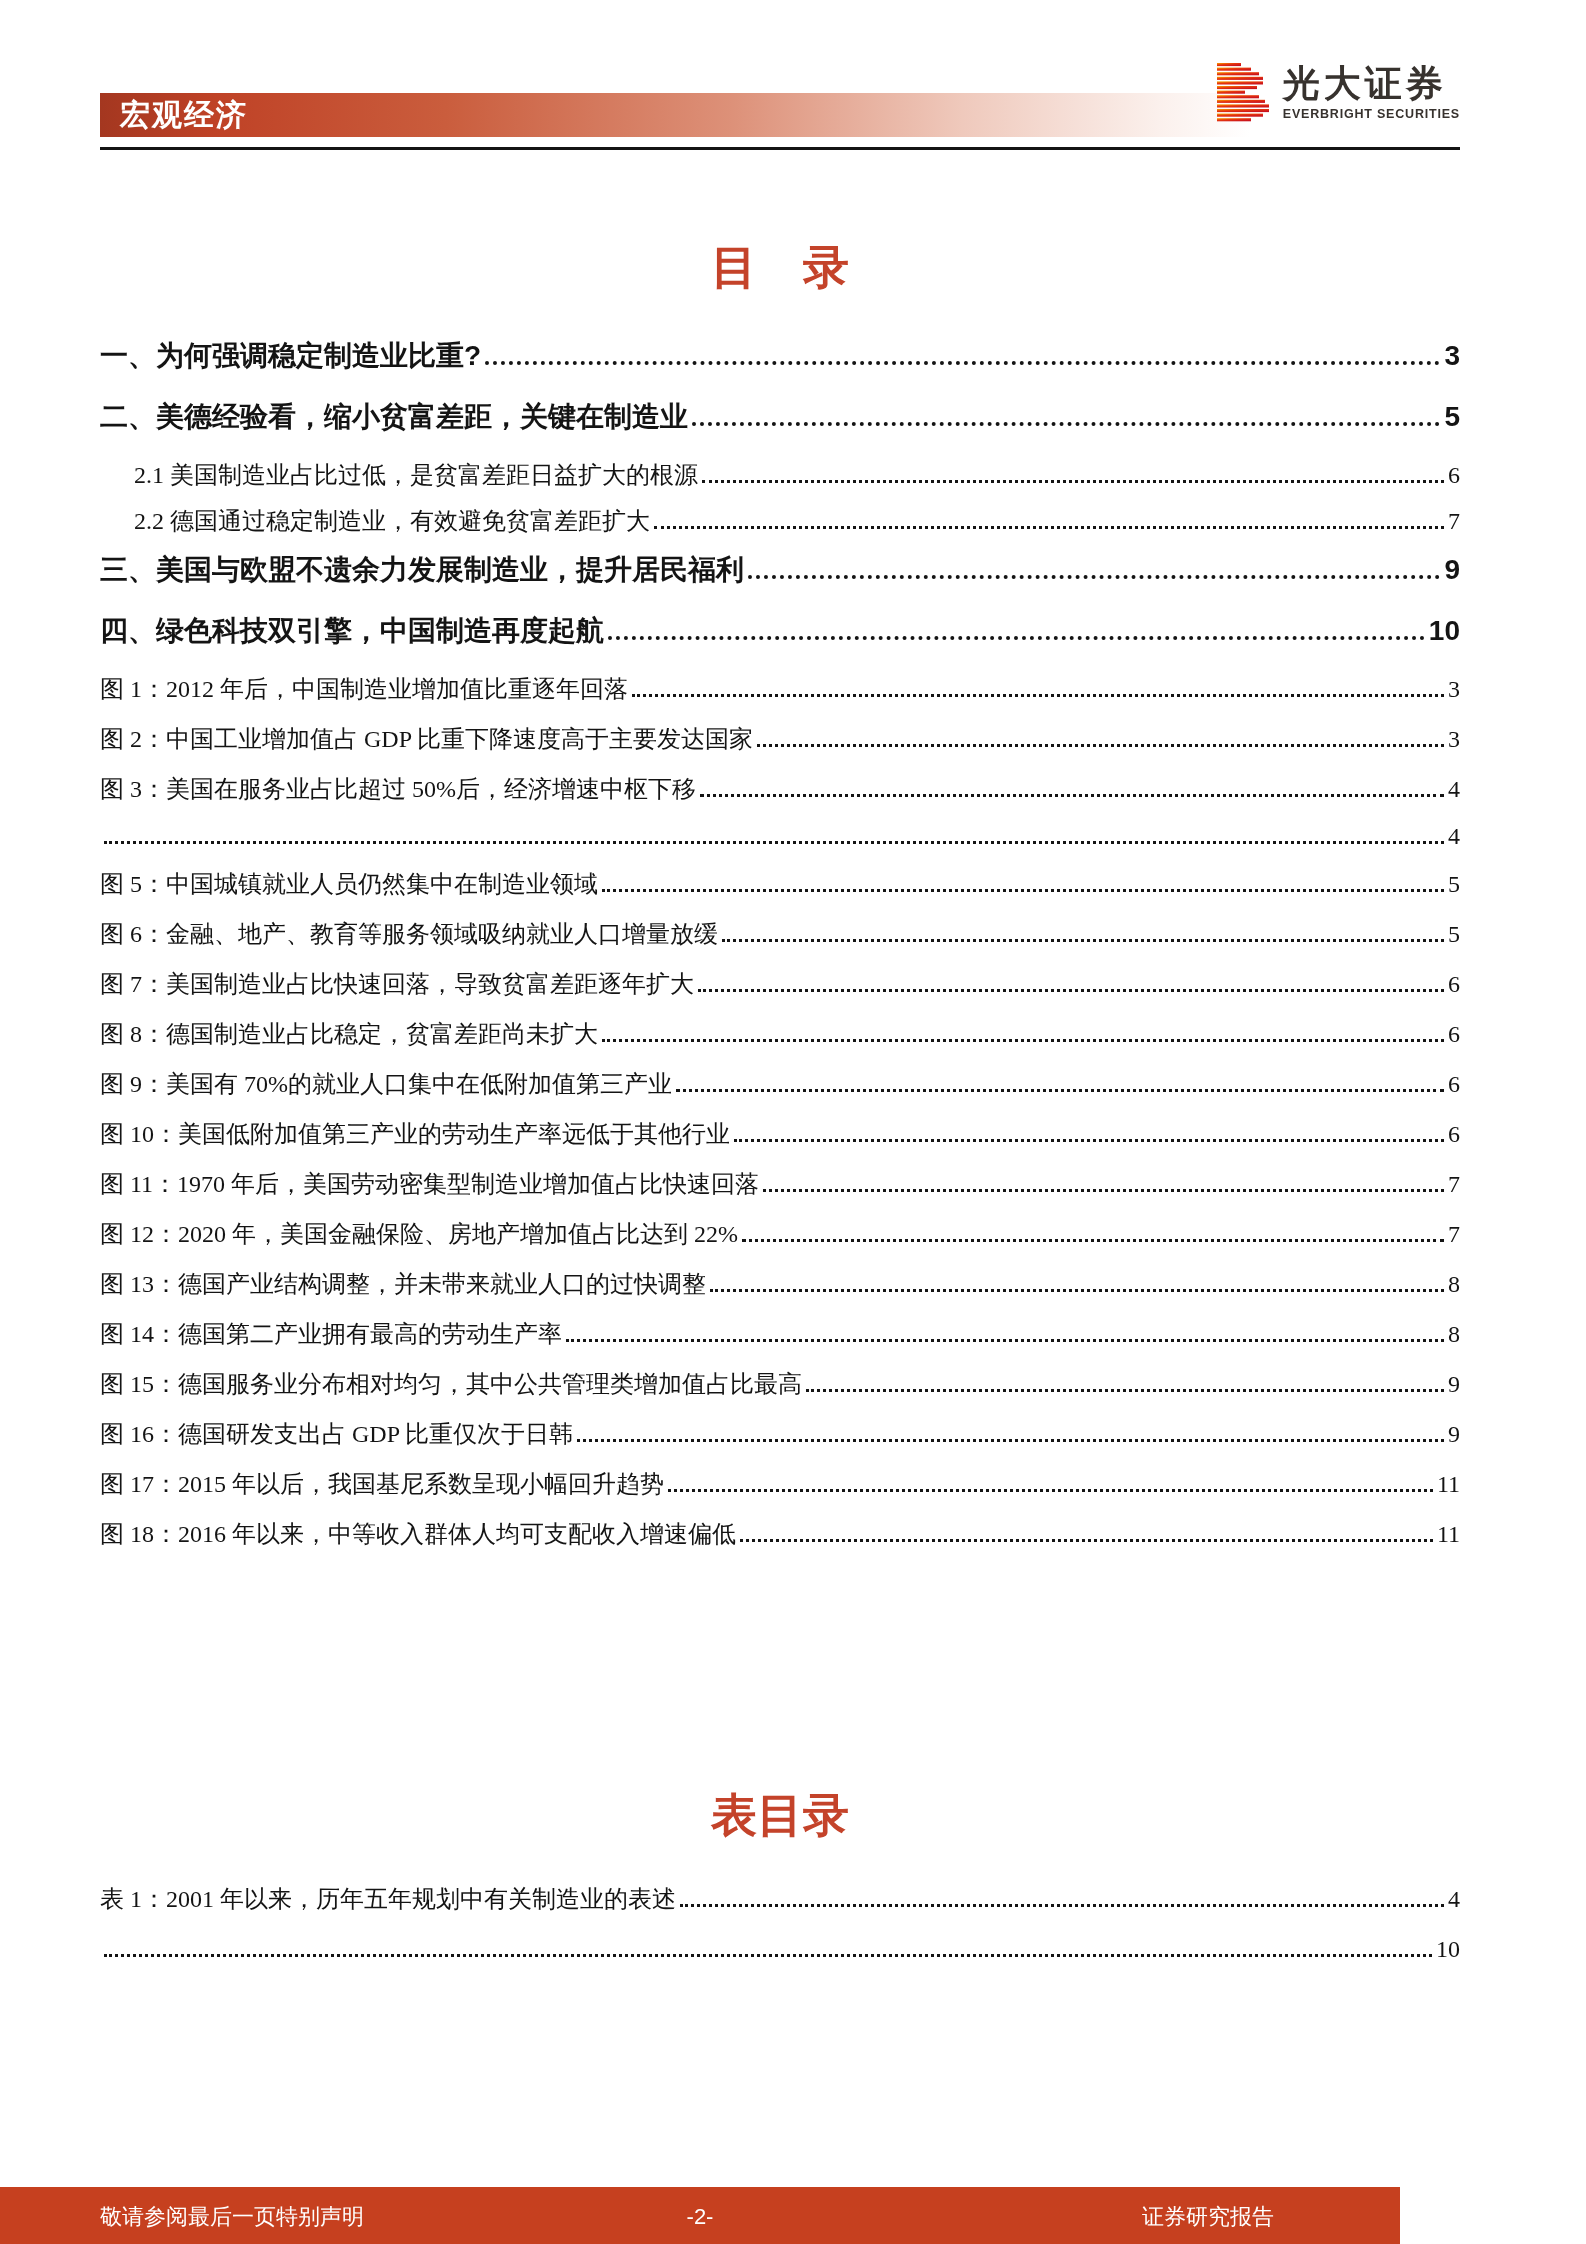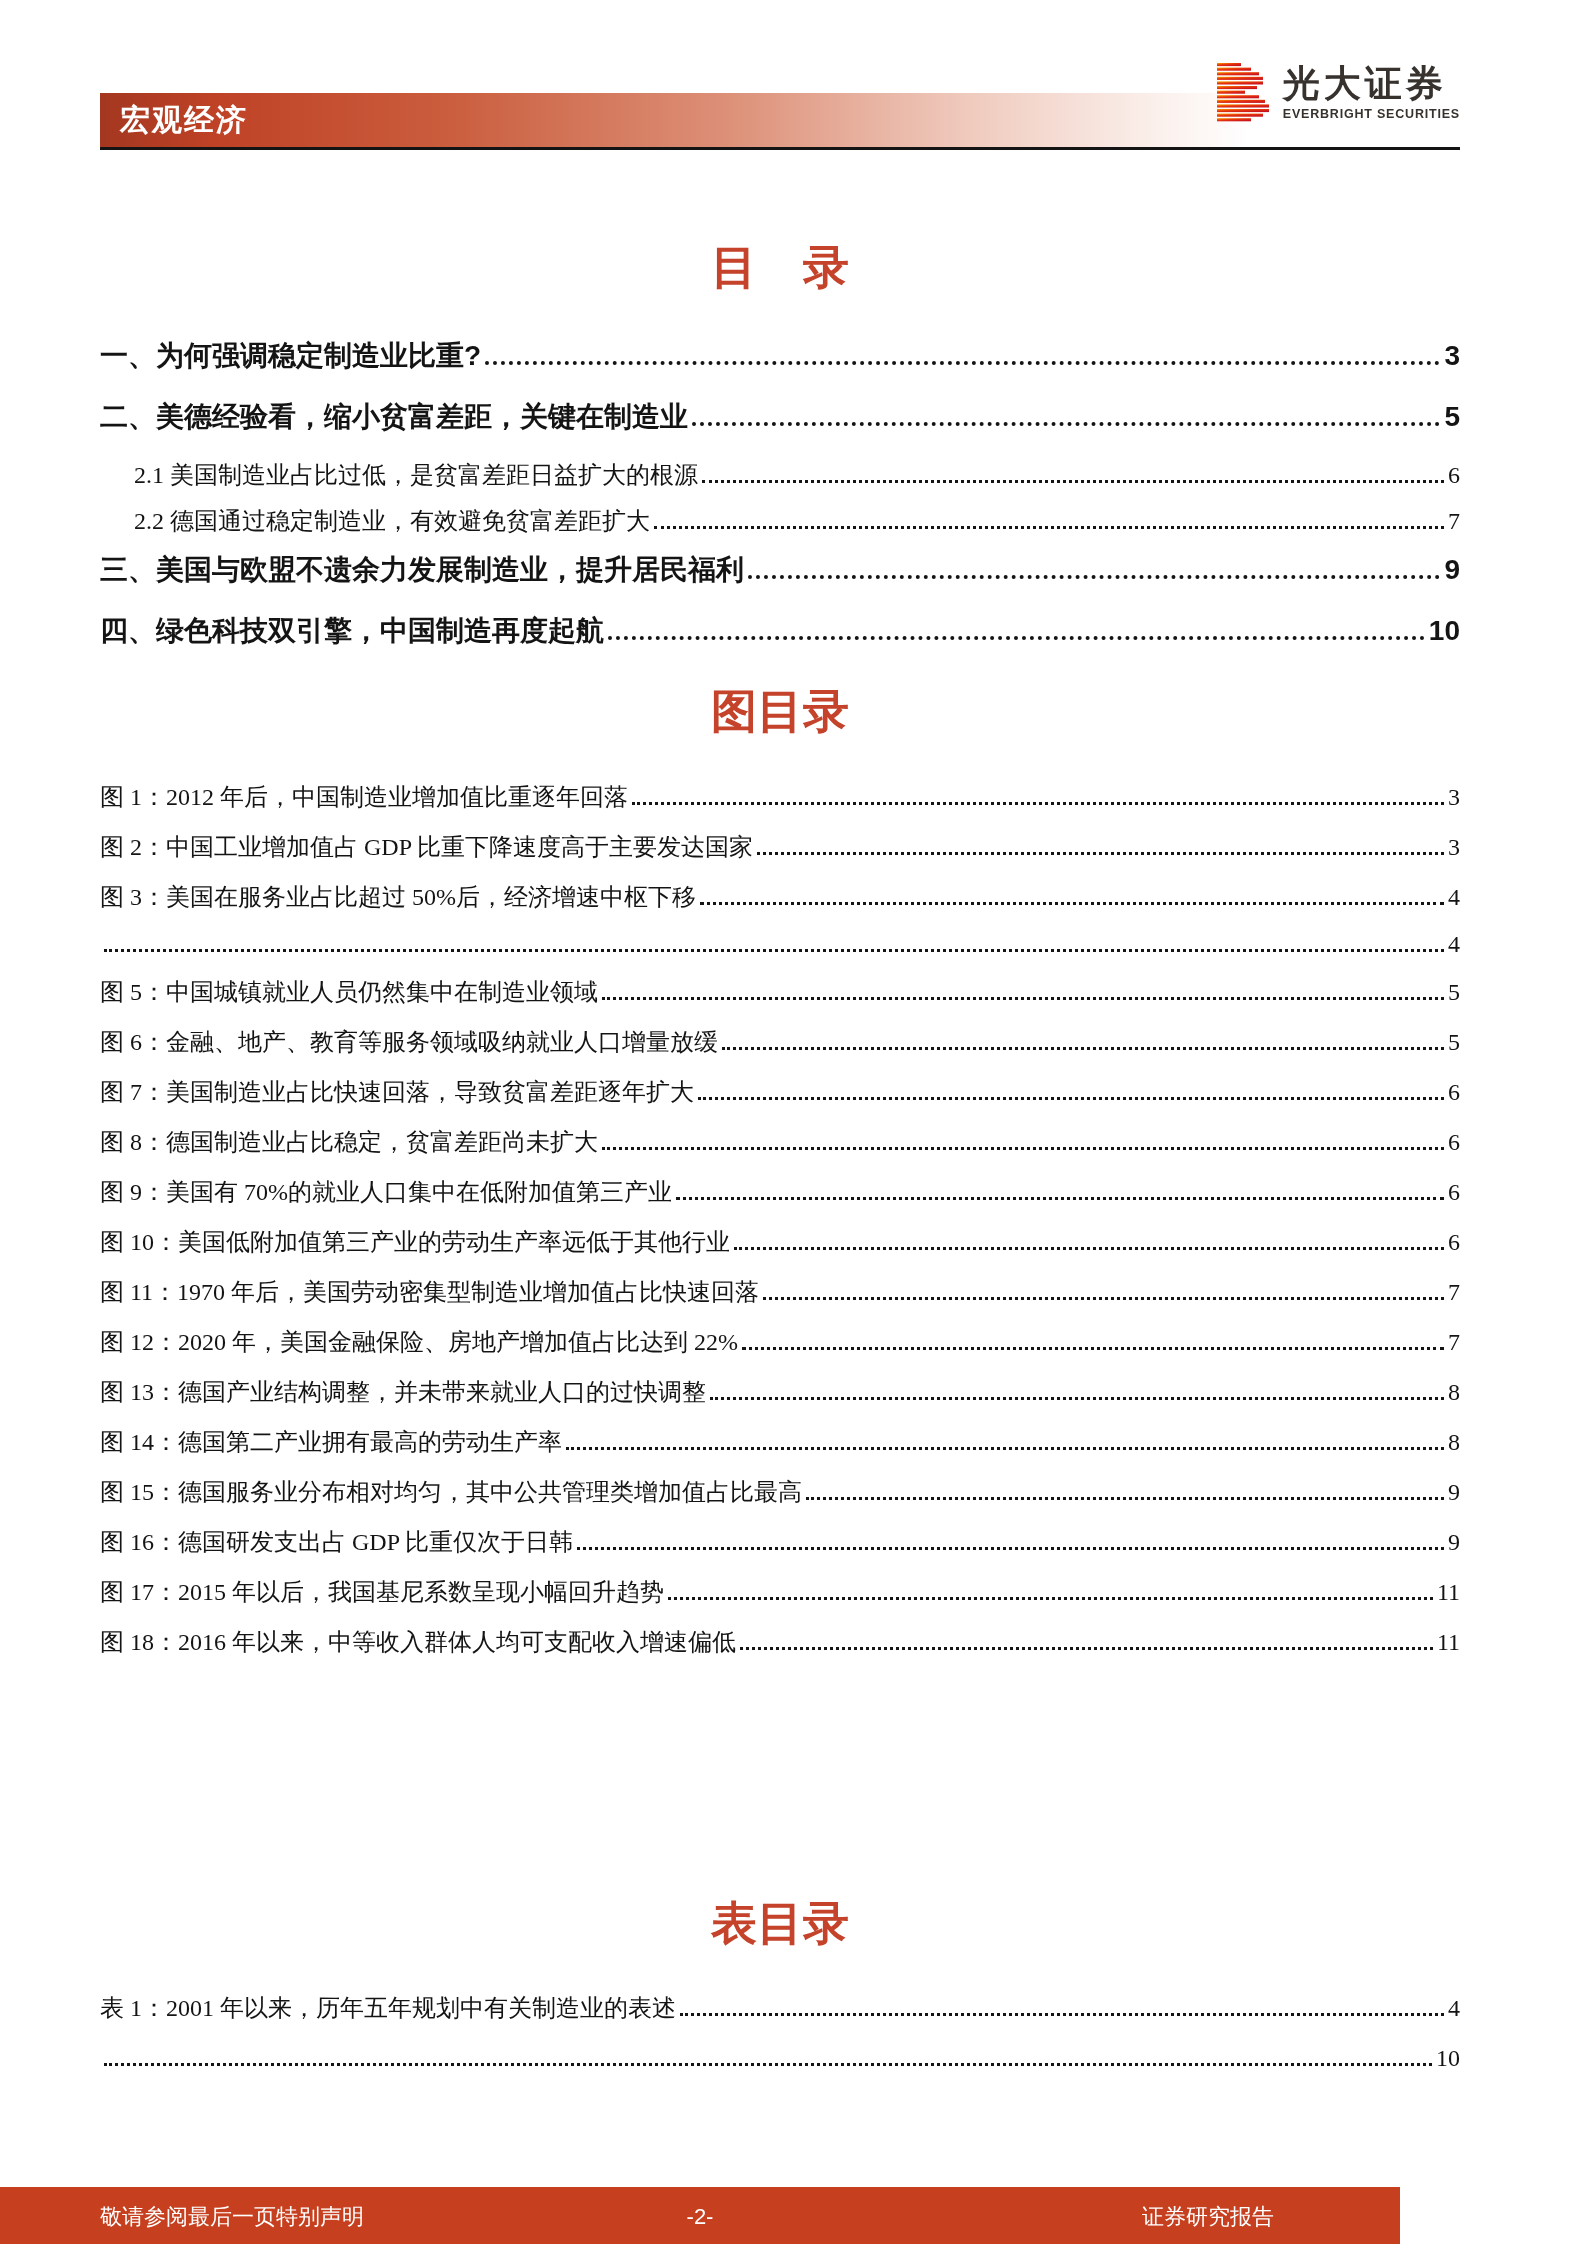"宏观经济" .cat-bar { height: 54px -> 44px }
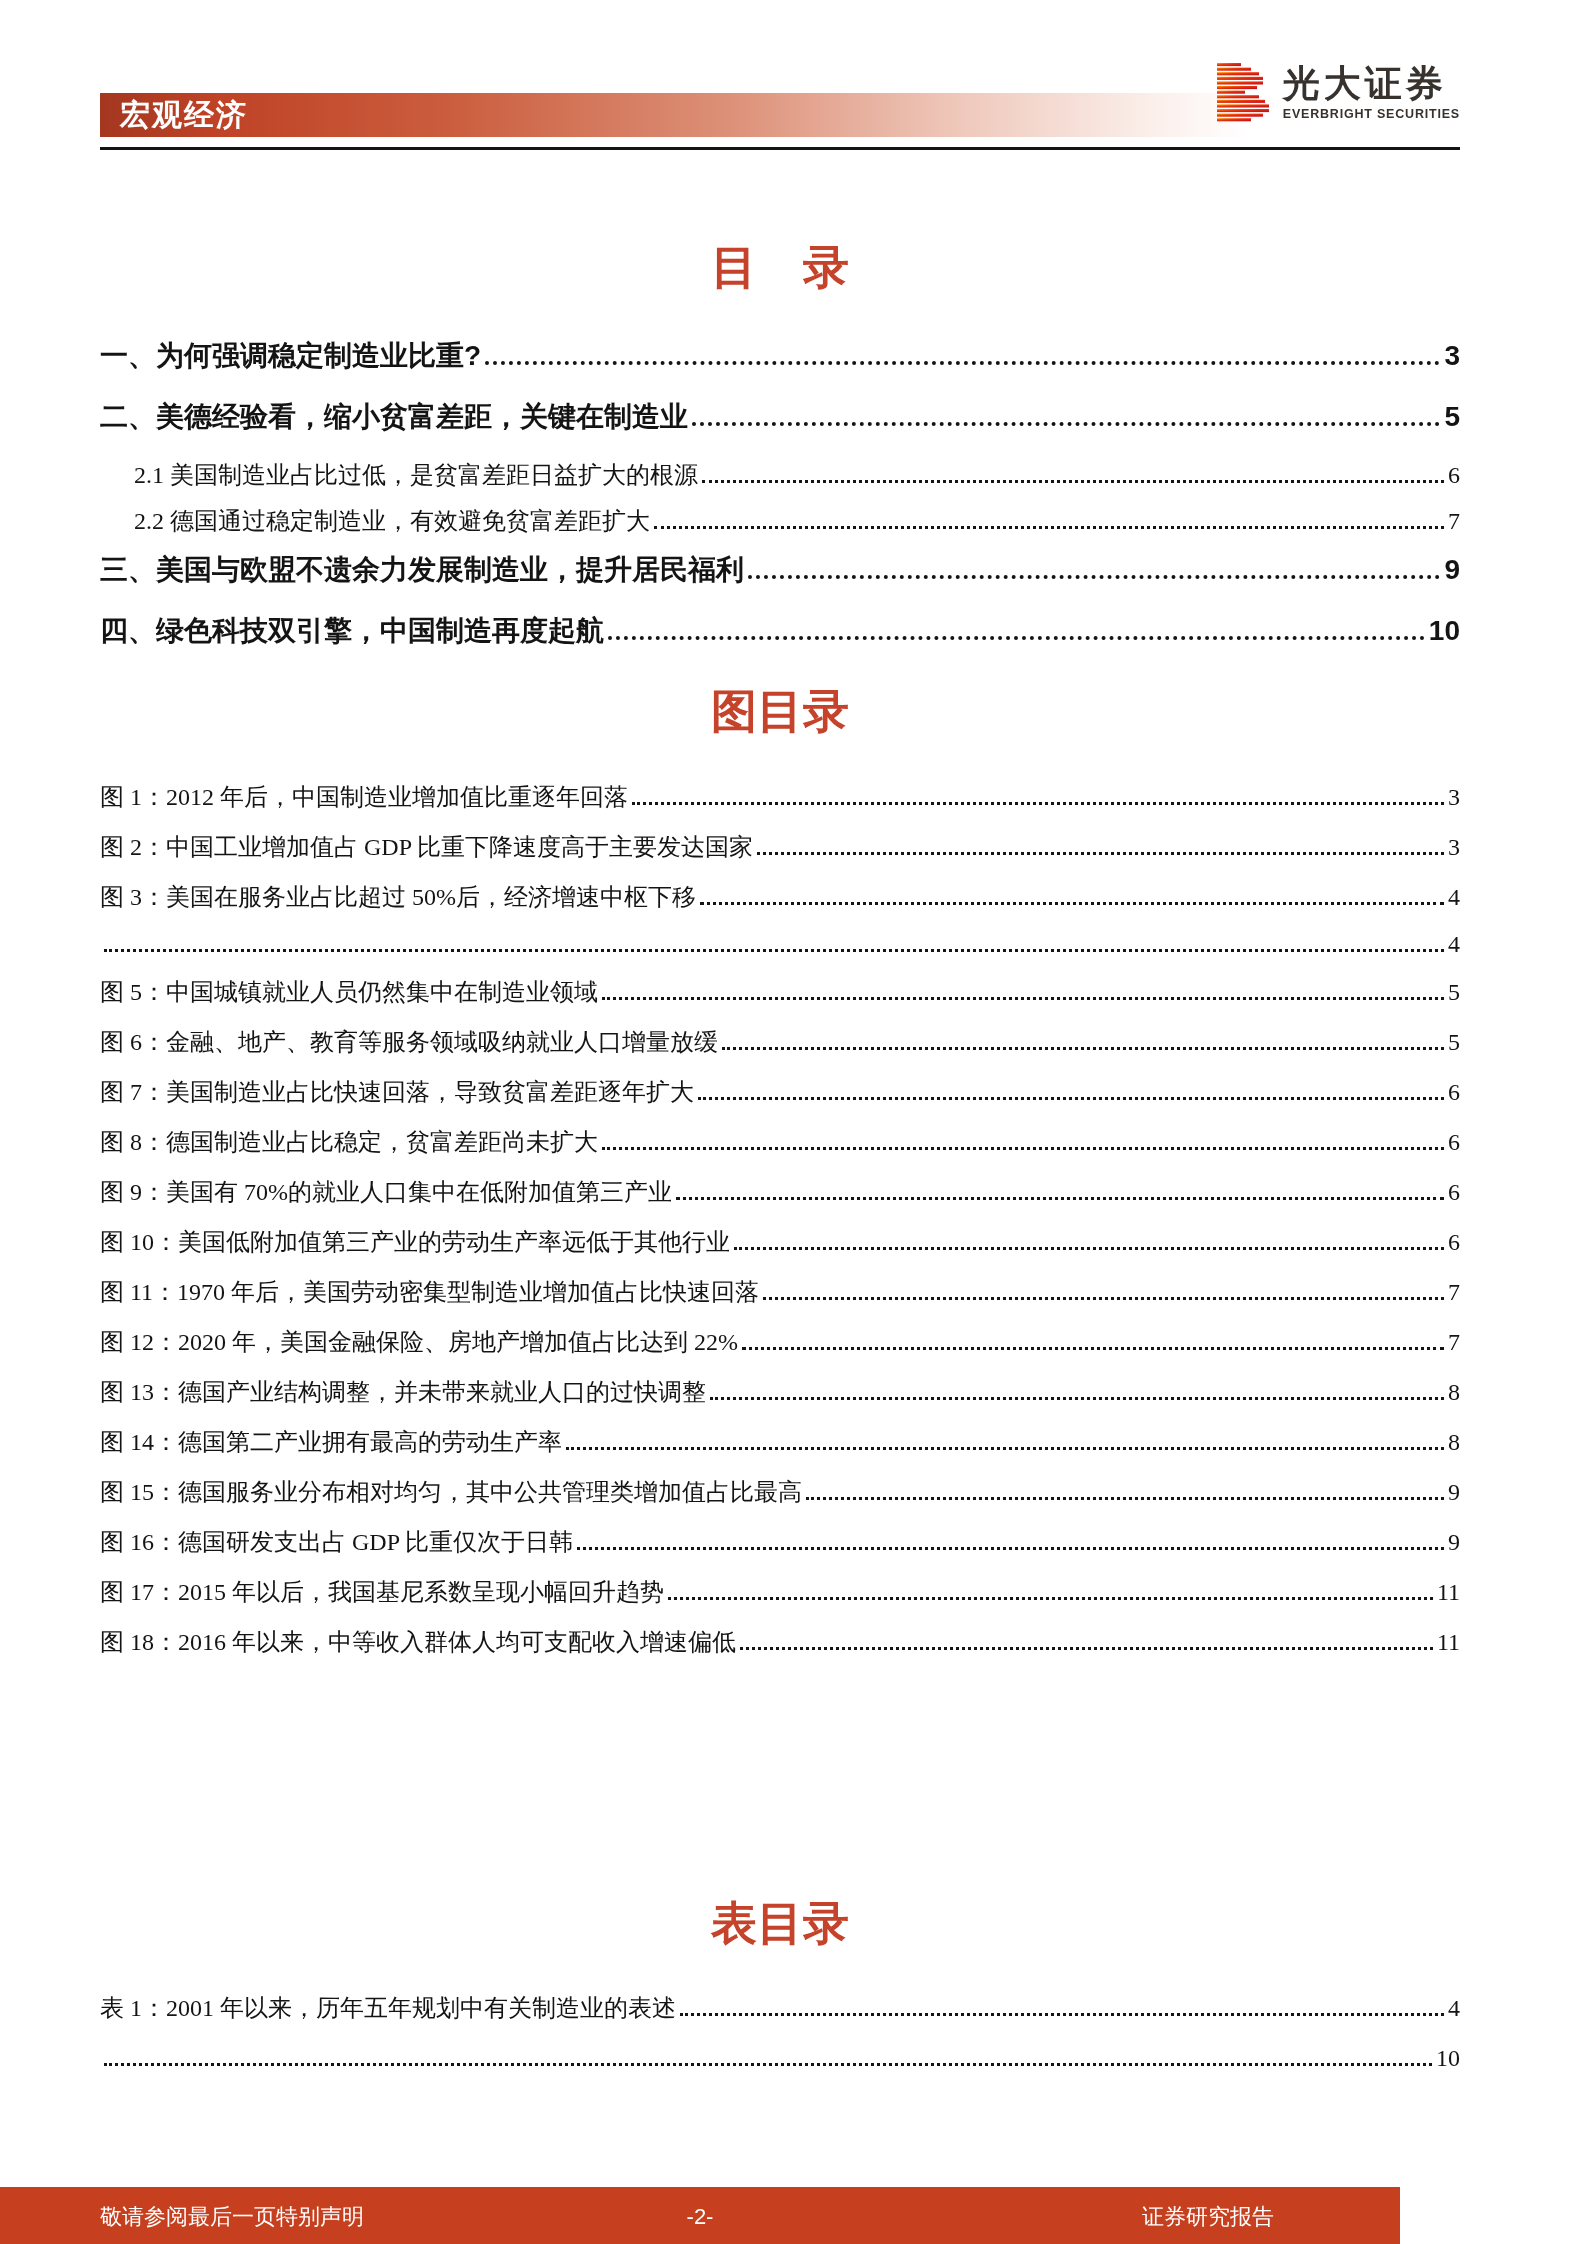"图目录" div.sec-title { html: <div>图目录</div> -> none }
